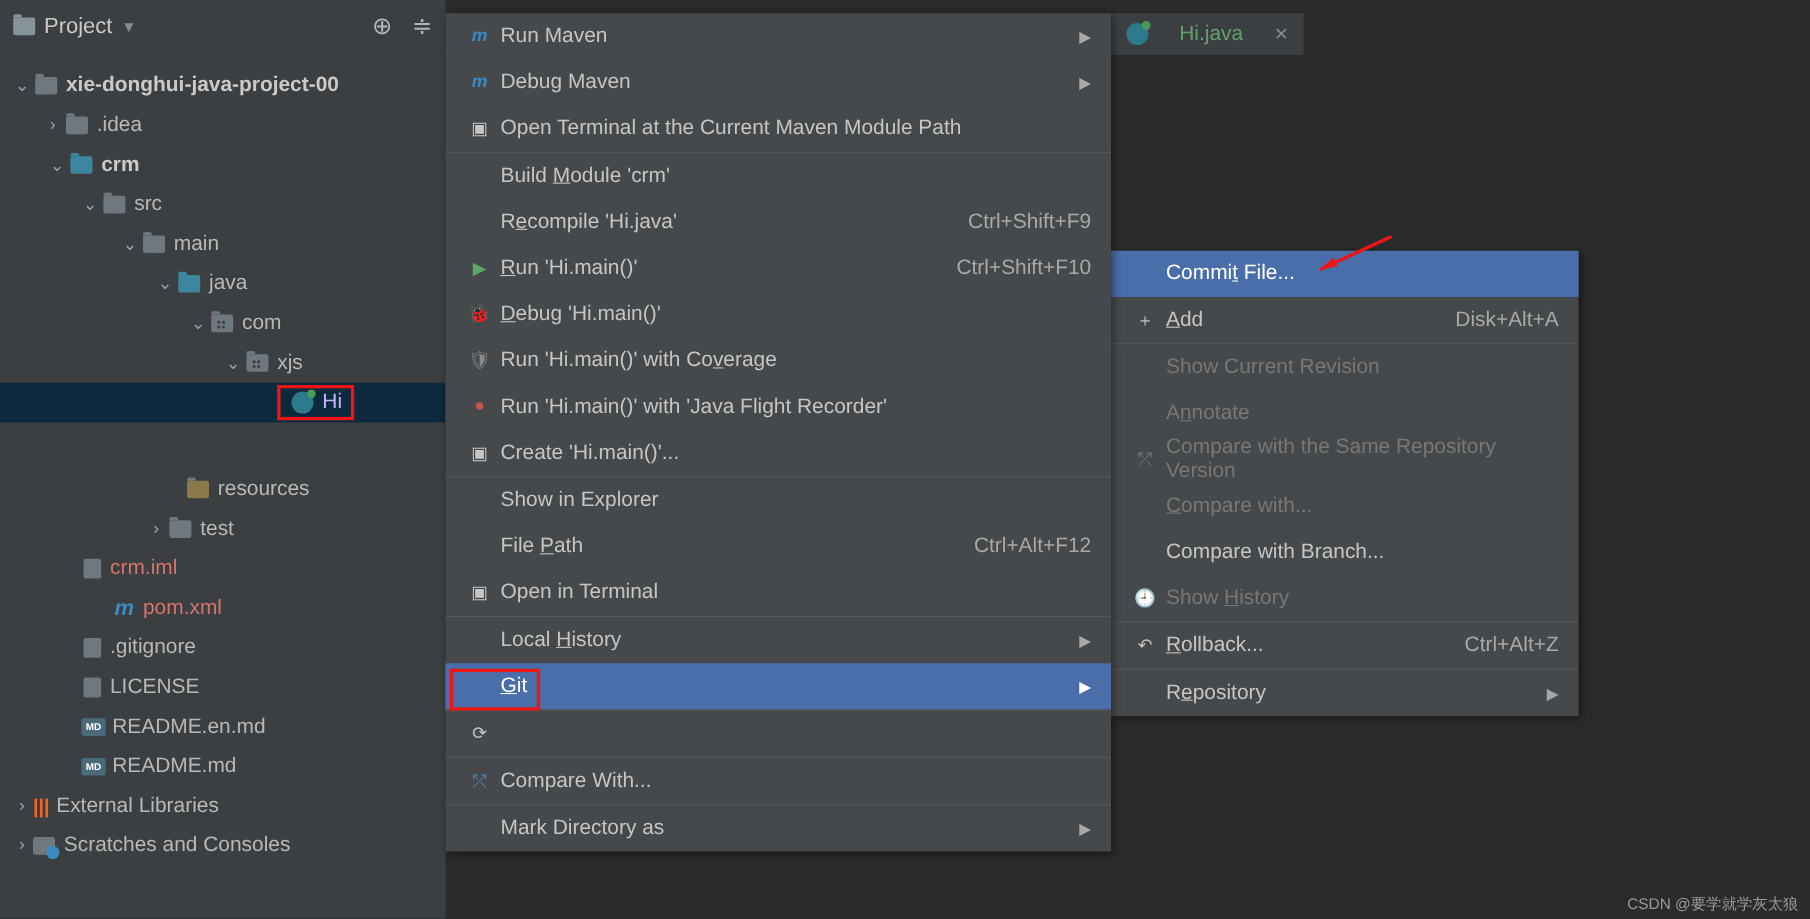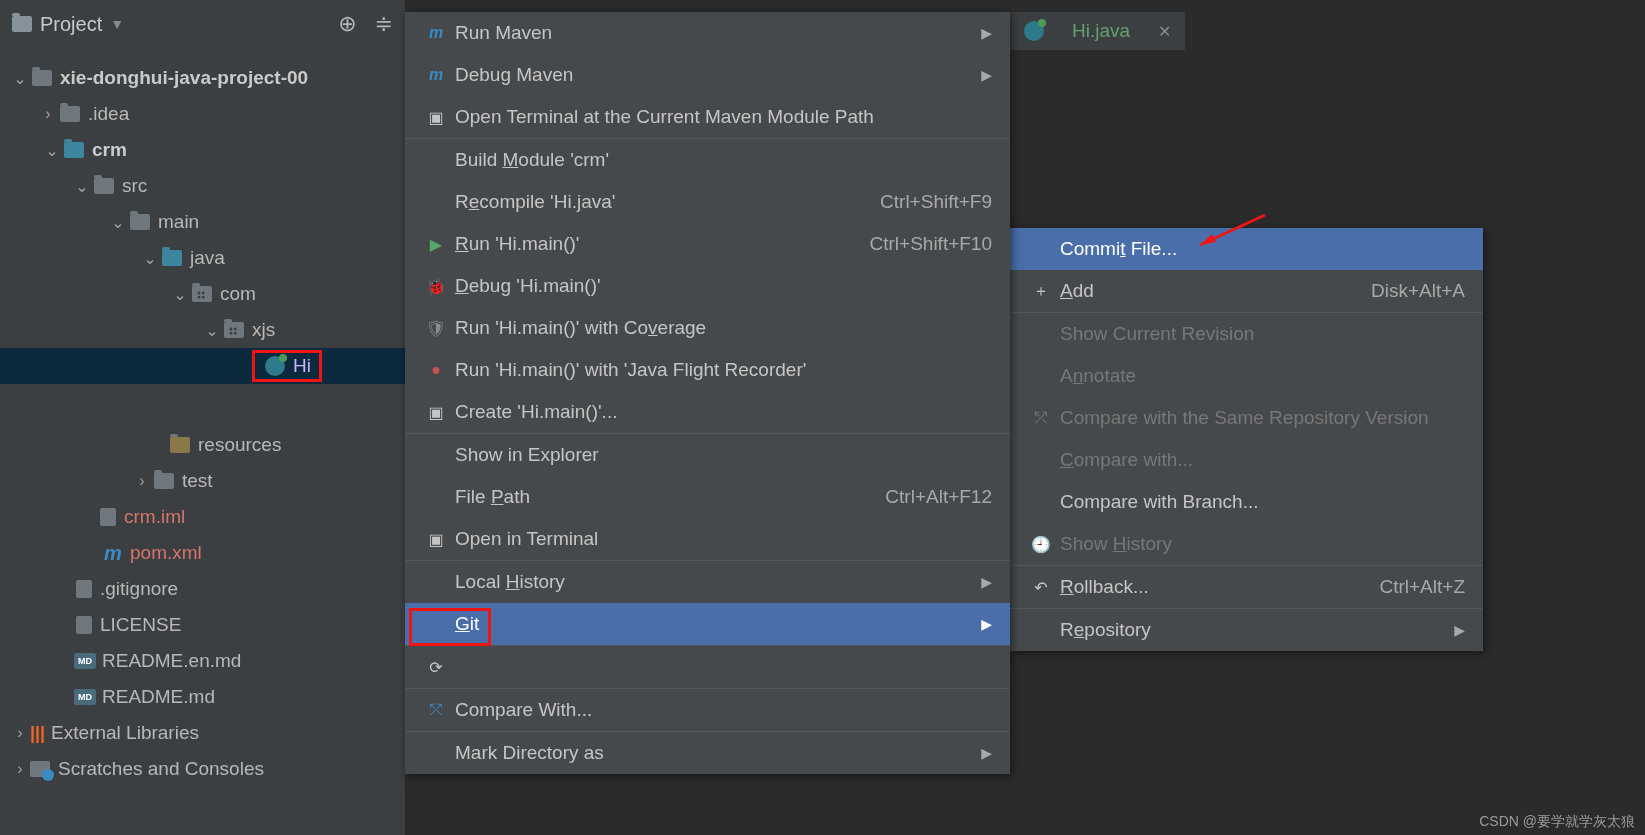"Commit File..." .menu2 { width: 473px -> 425px }
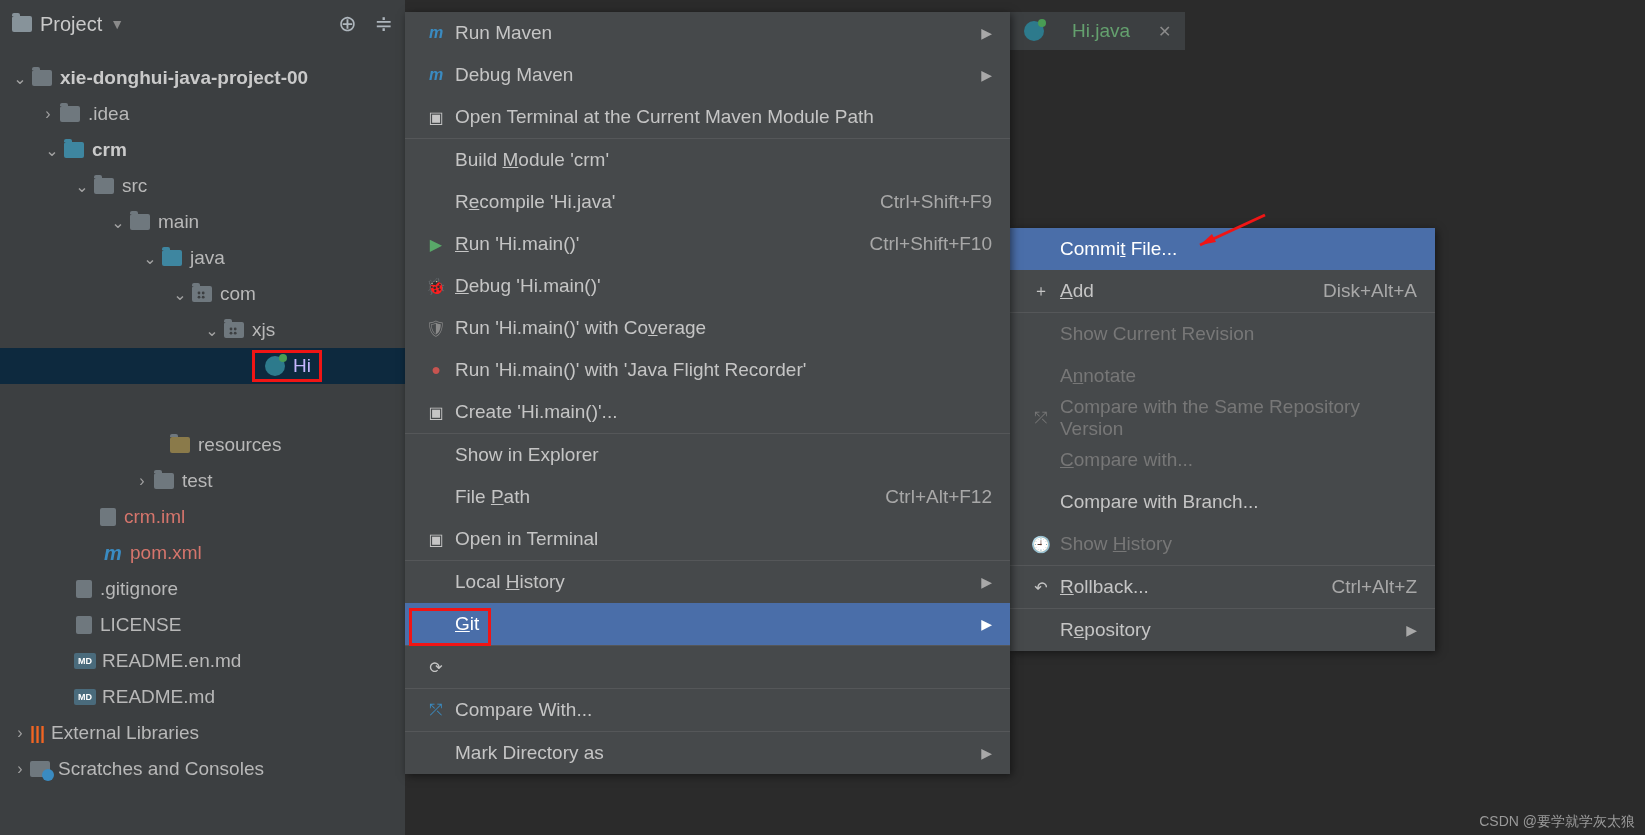"crm.iml" div.tree-row { padding-left: 96px -> 72px }
